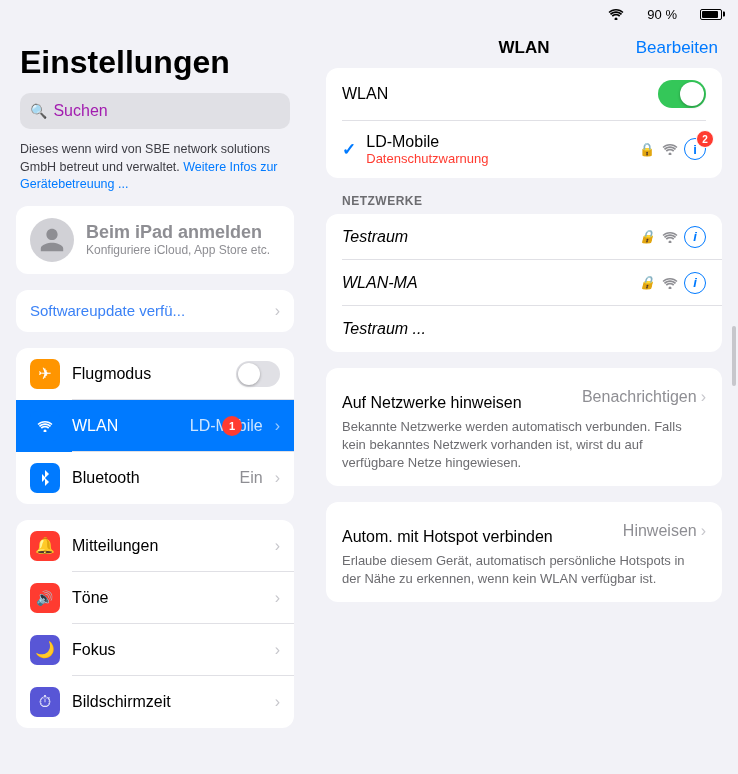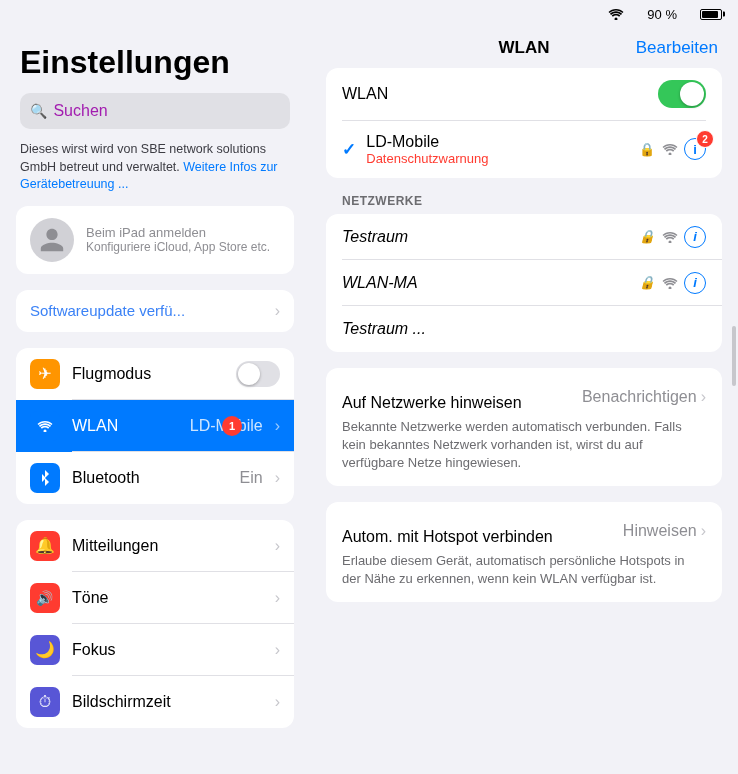"Dieses wirst wird von SBE" span { text: wirst -> wenn }
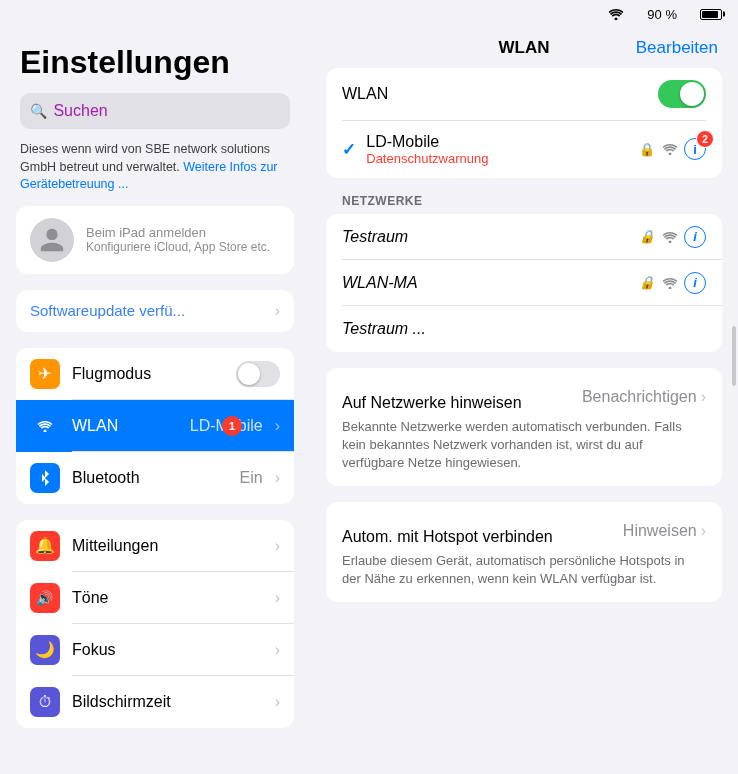"Beim iPad anmelden" .account-main { font-size: 13px -> 18px; font-weight: 400 -> 700 }
